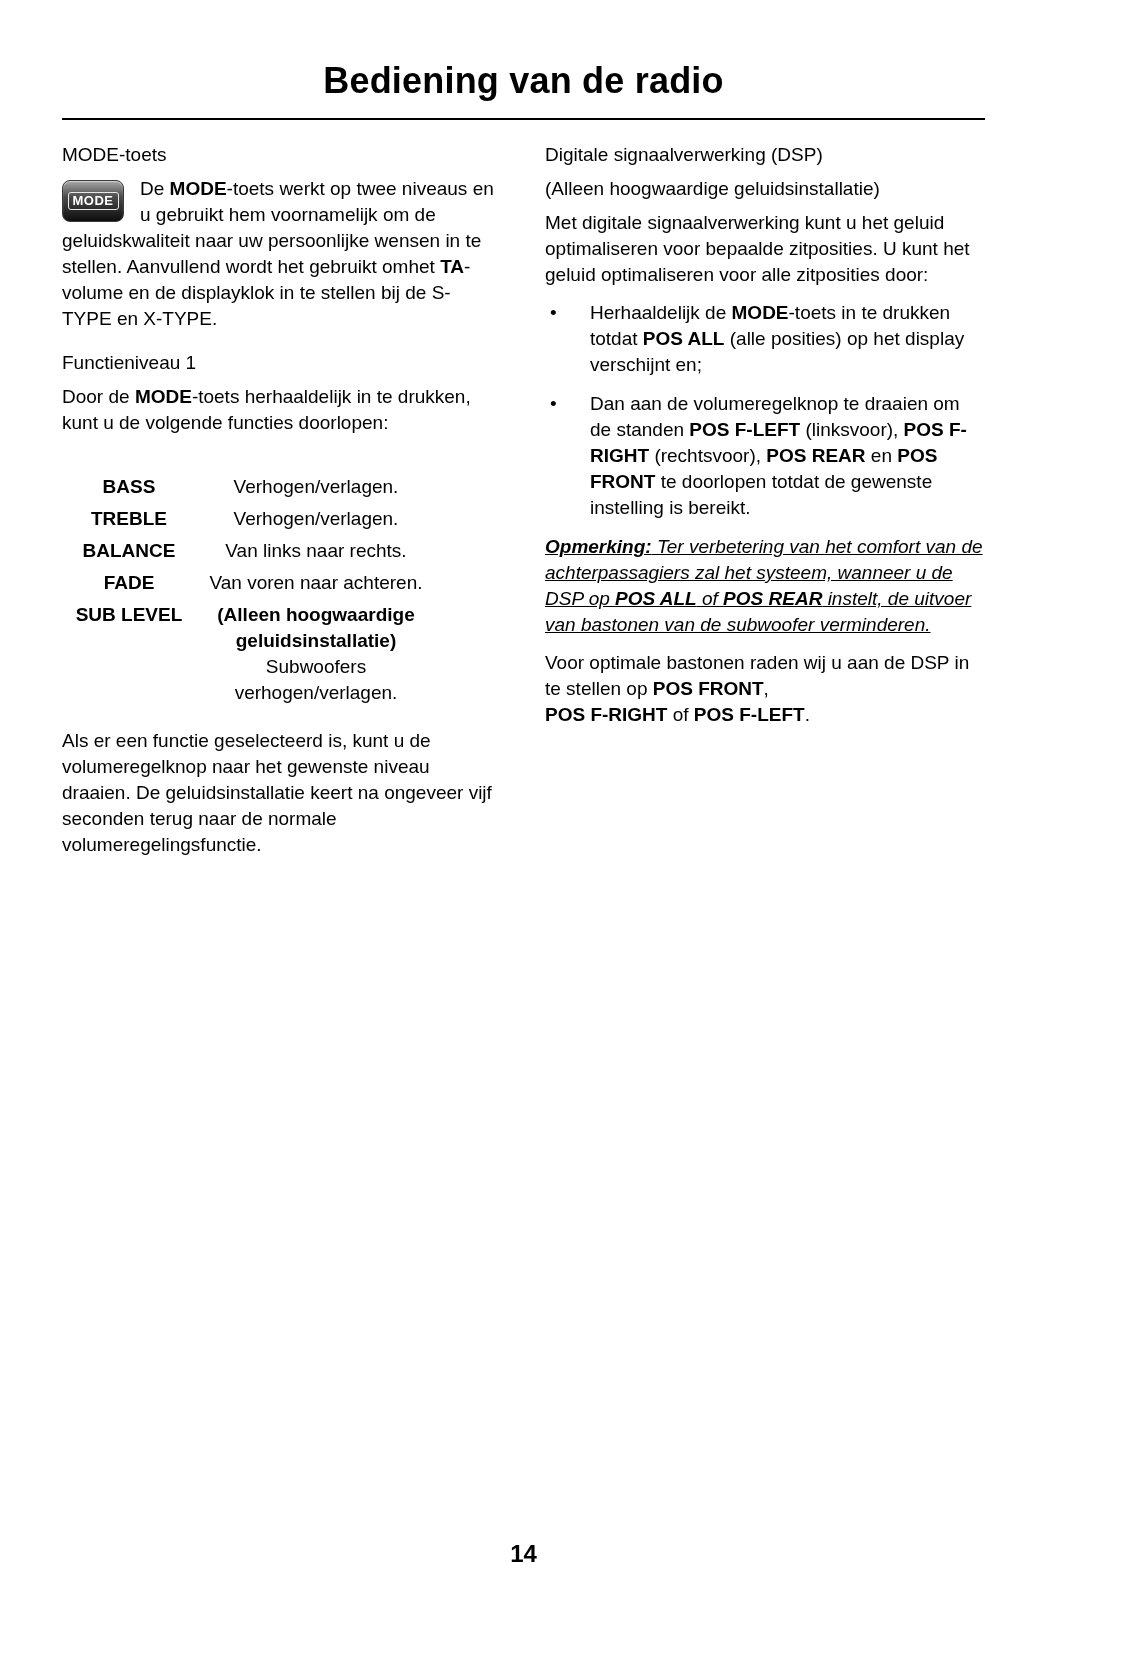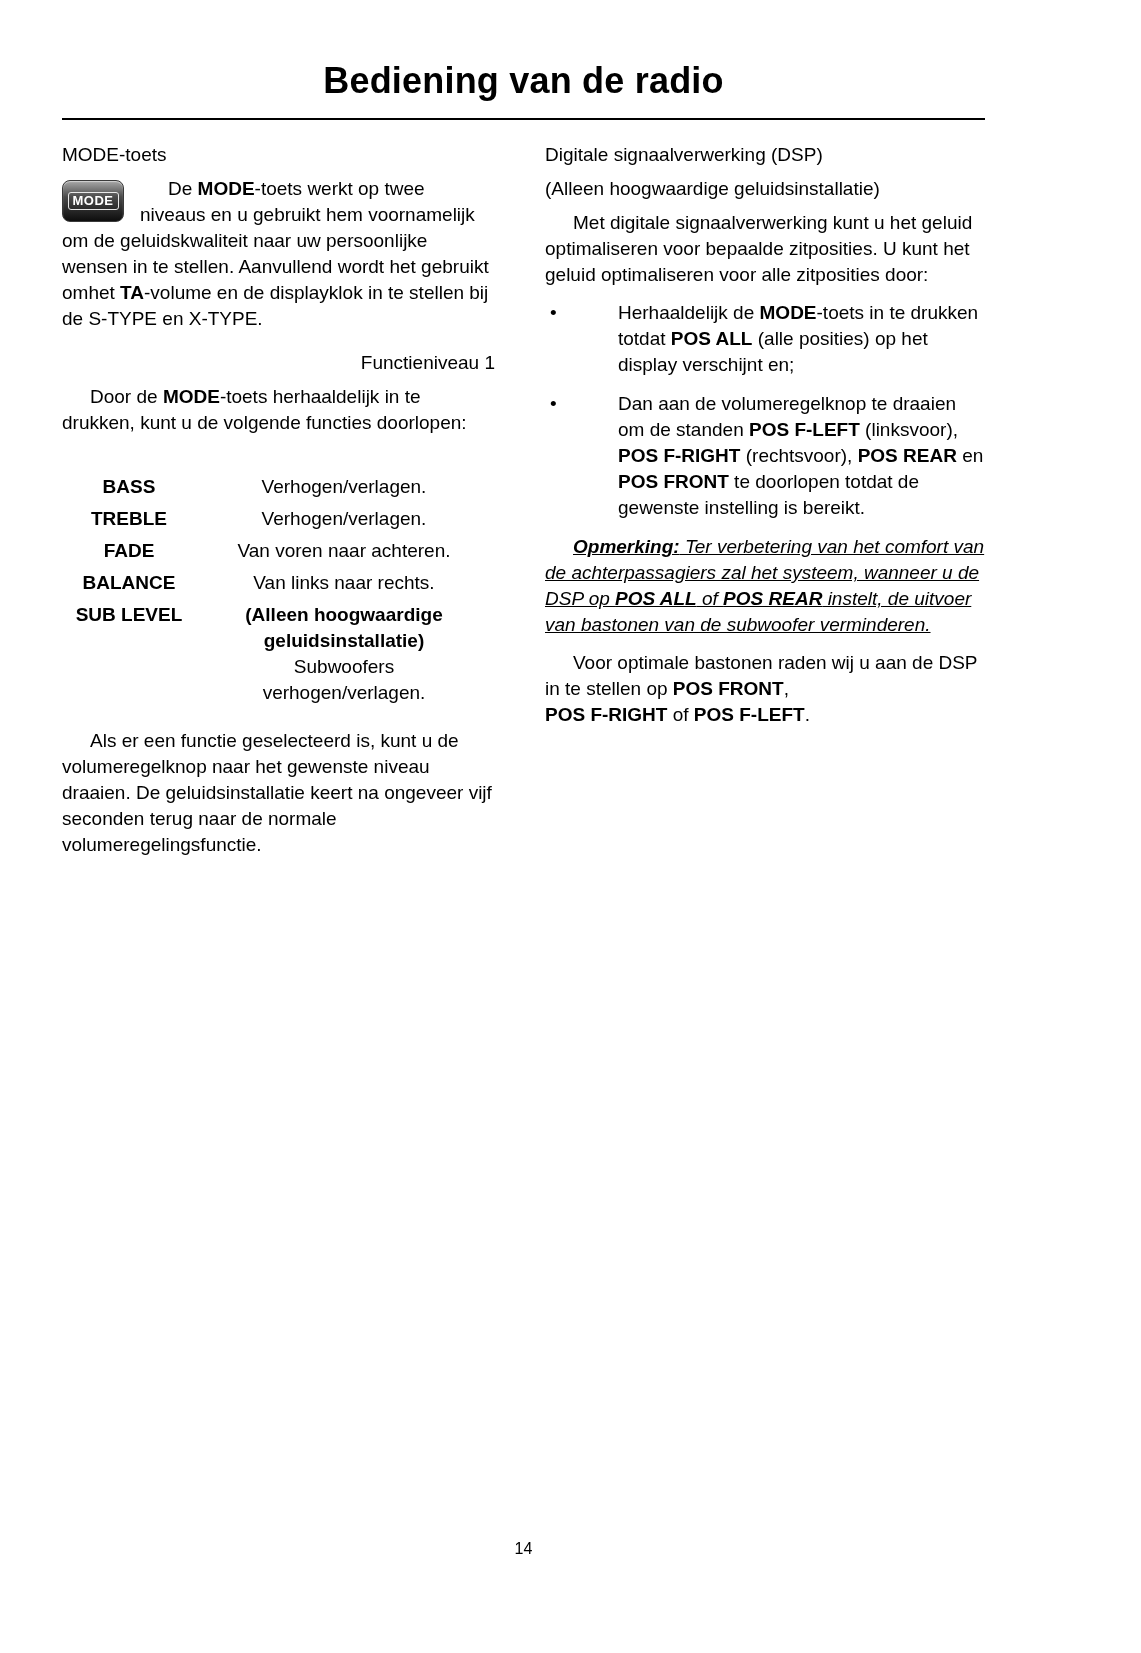"De MODE-toets werkt op twee" .rich { margin-left: 28px -> none }
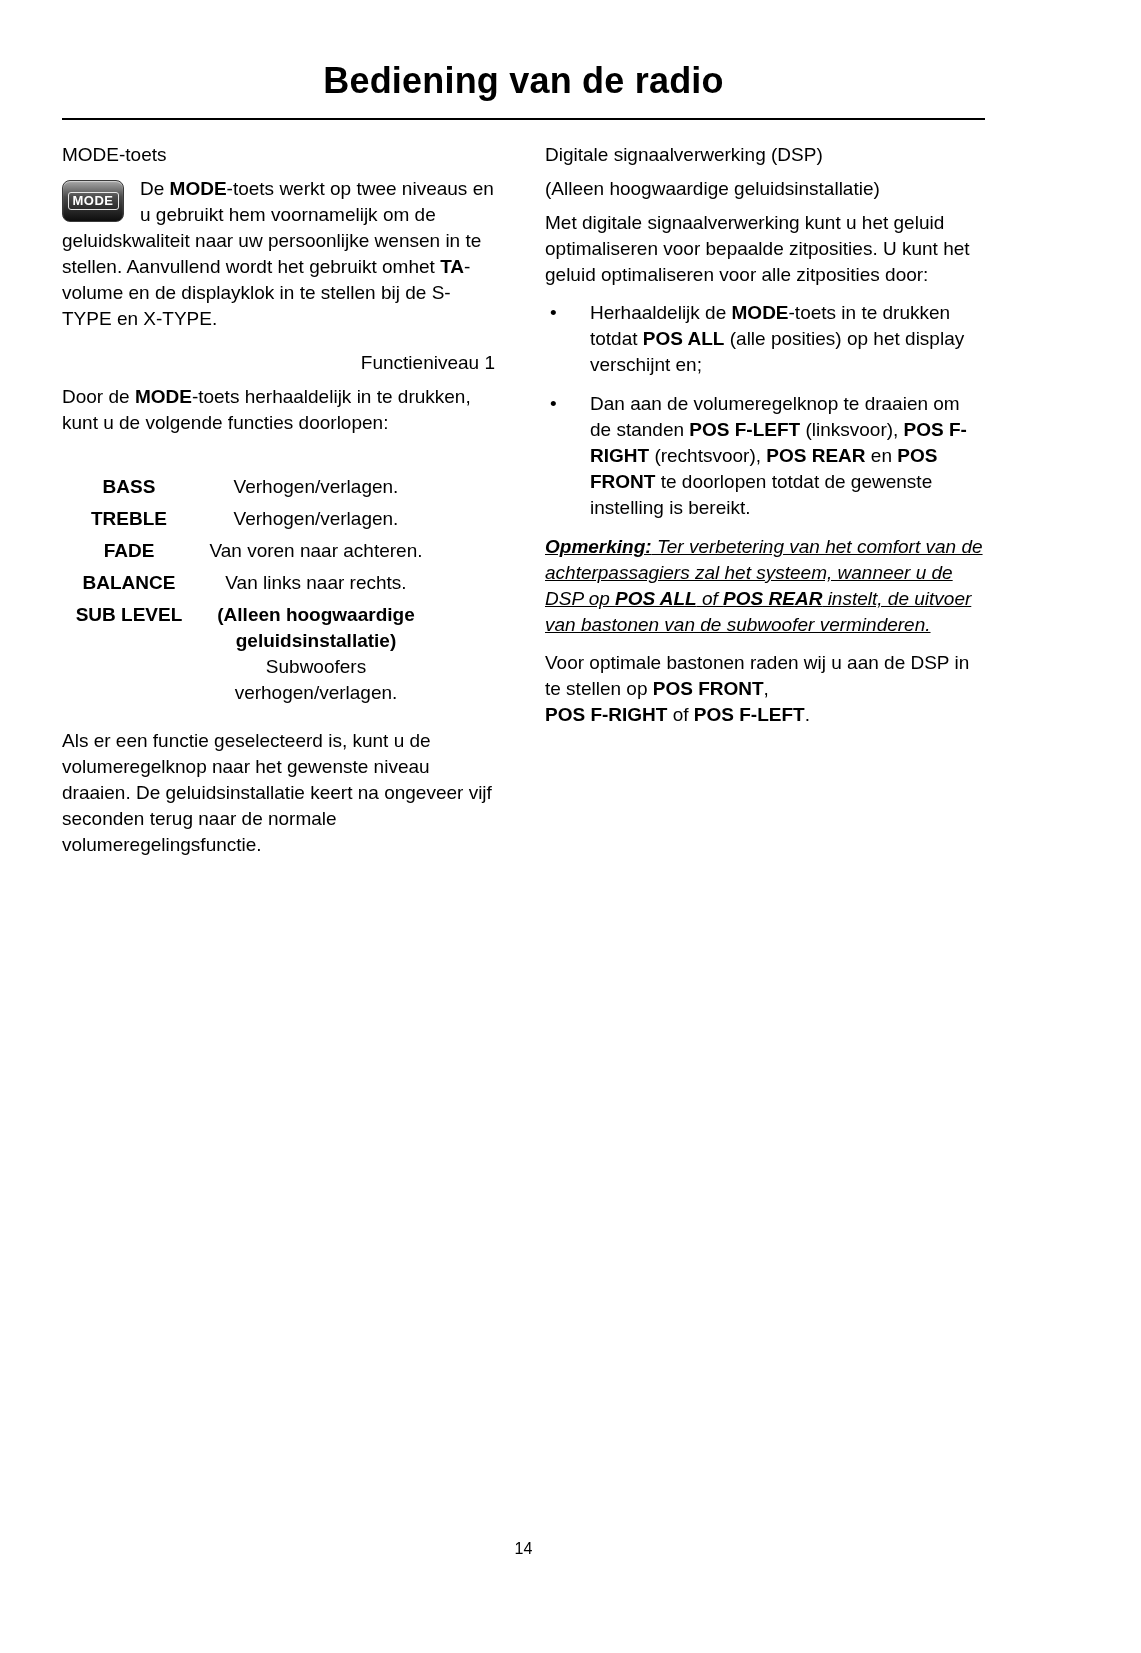"Functieniveau 1" .h-top { text-align: right -> none }
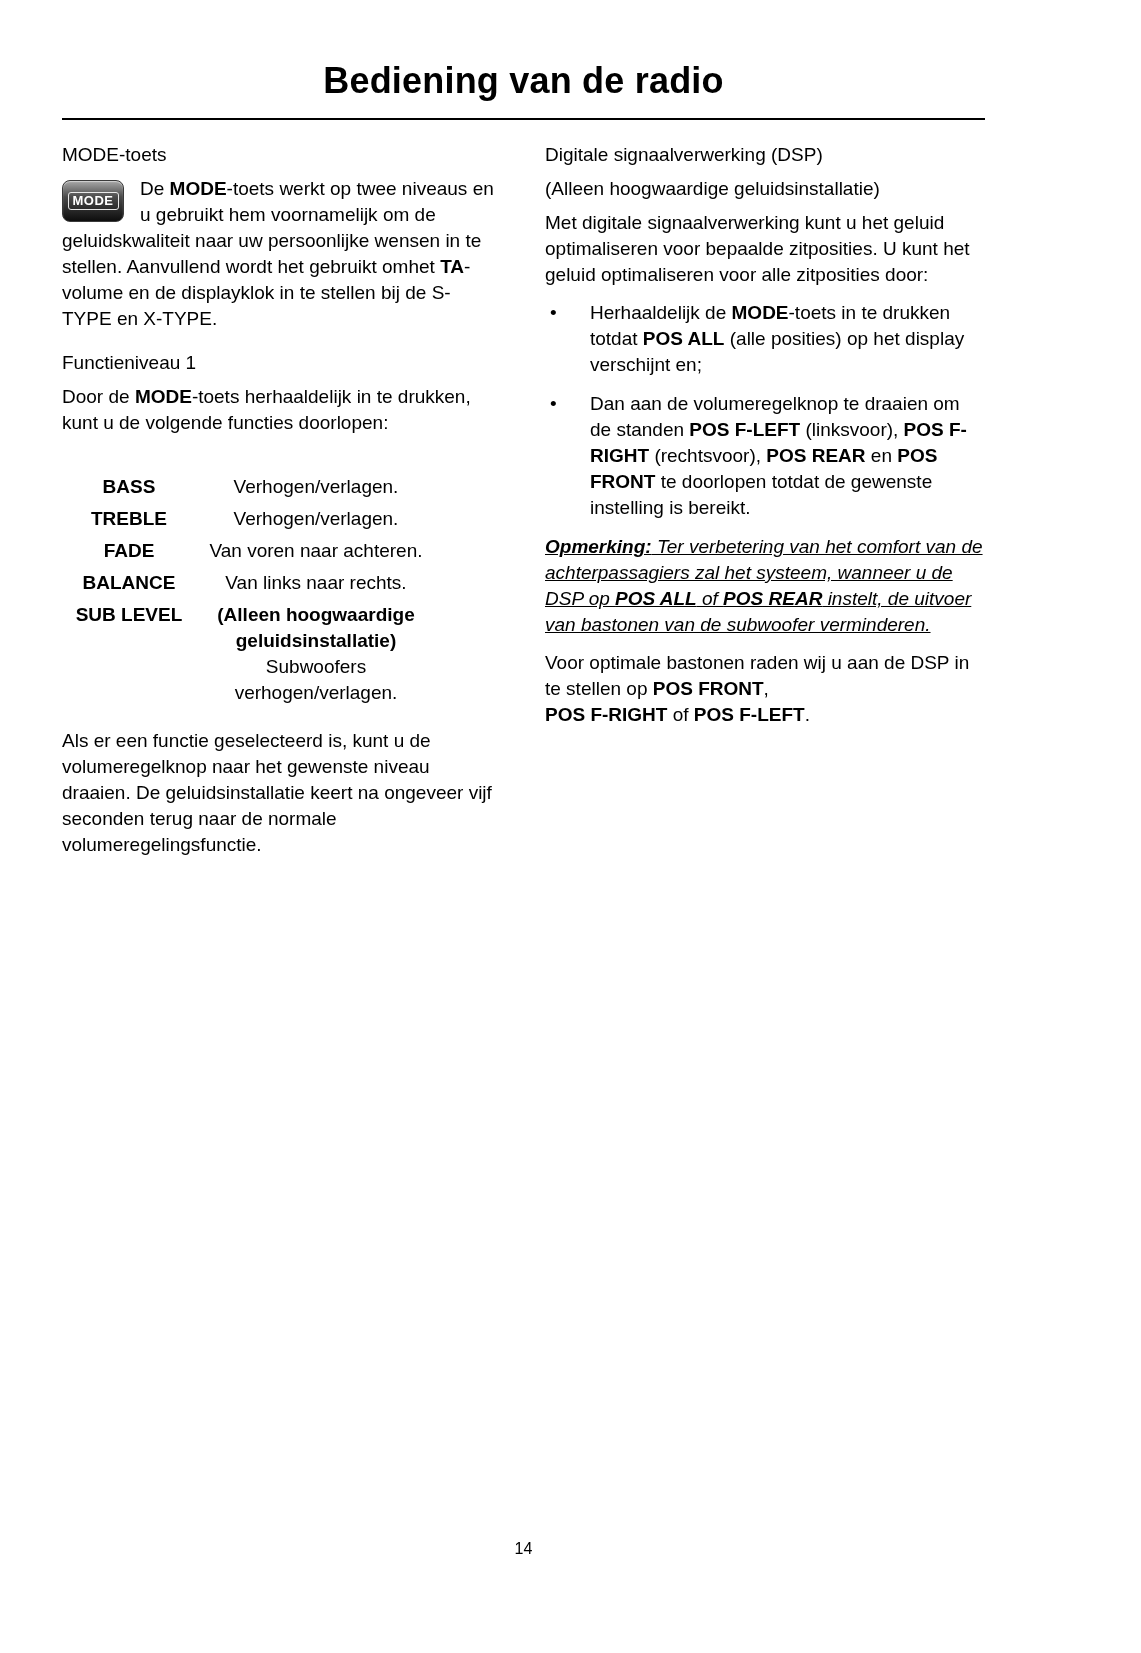"FADE" div.spec-row { order: before "BALANCE" -> after "BALANCE" }
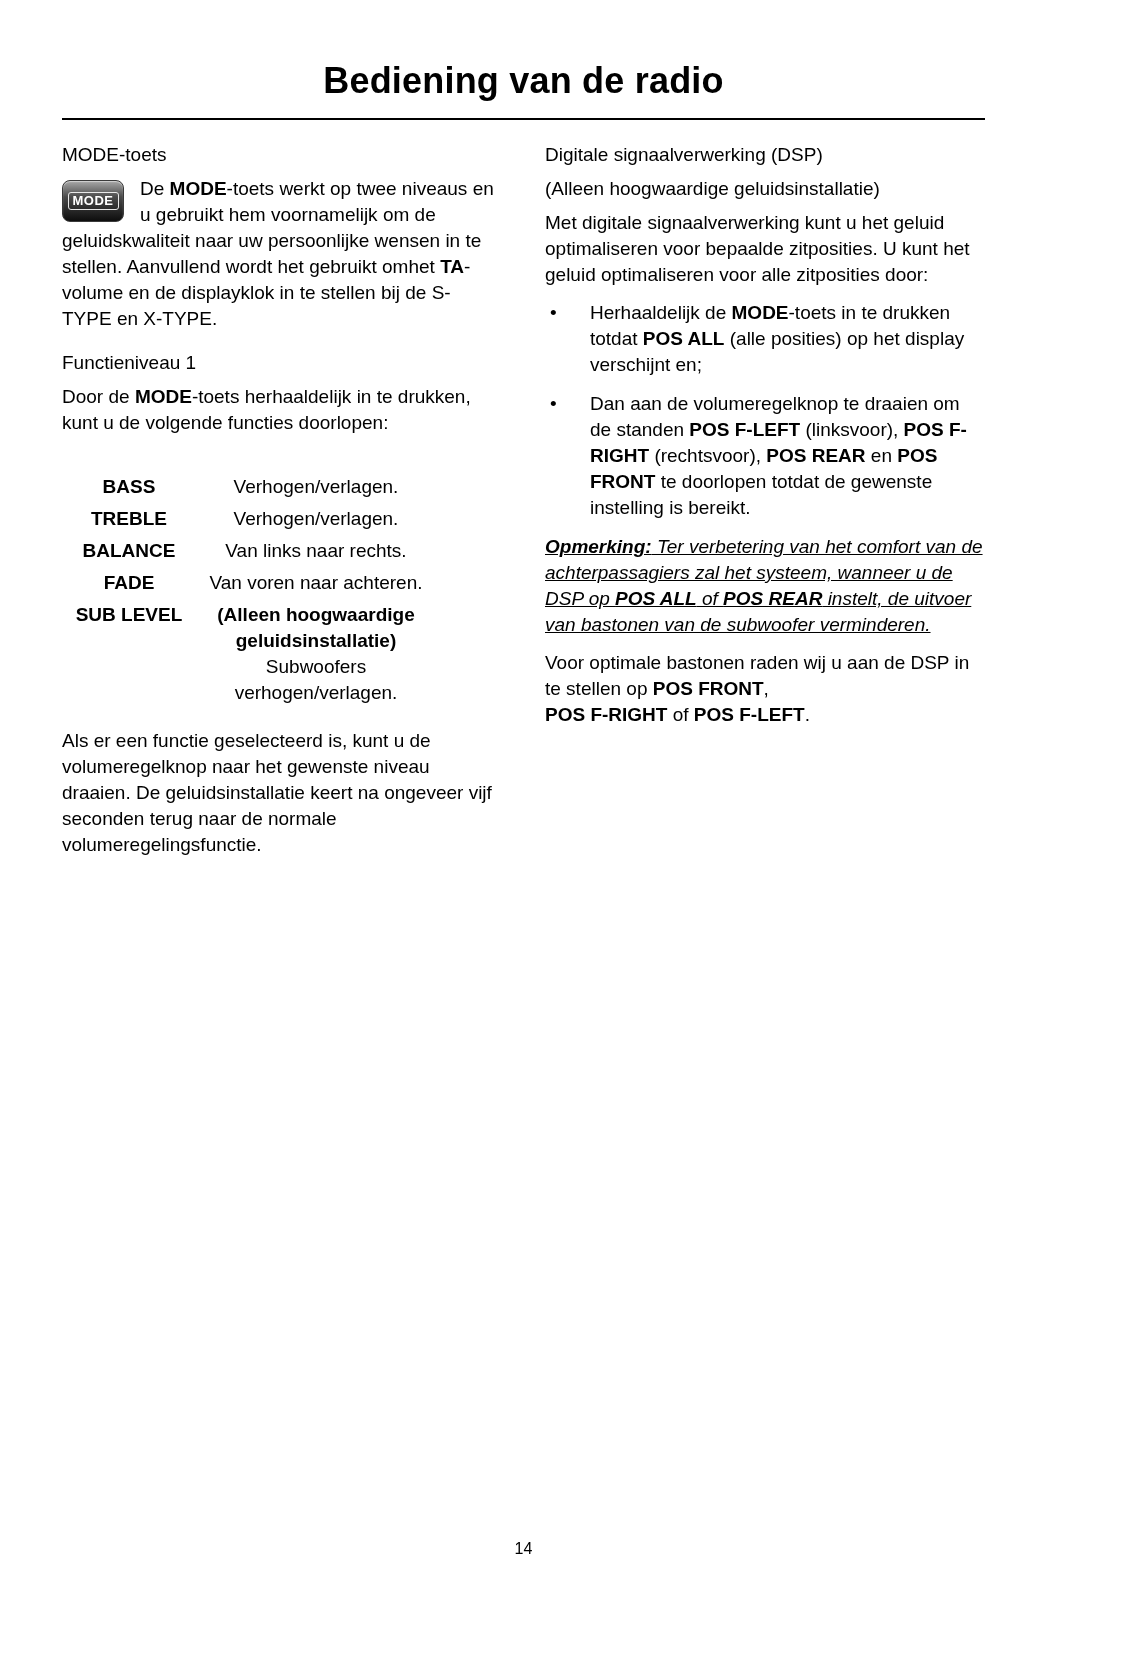"14" .page-num { font-size: 16px -> 24px; font-weight: normal -> bold }
